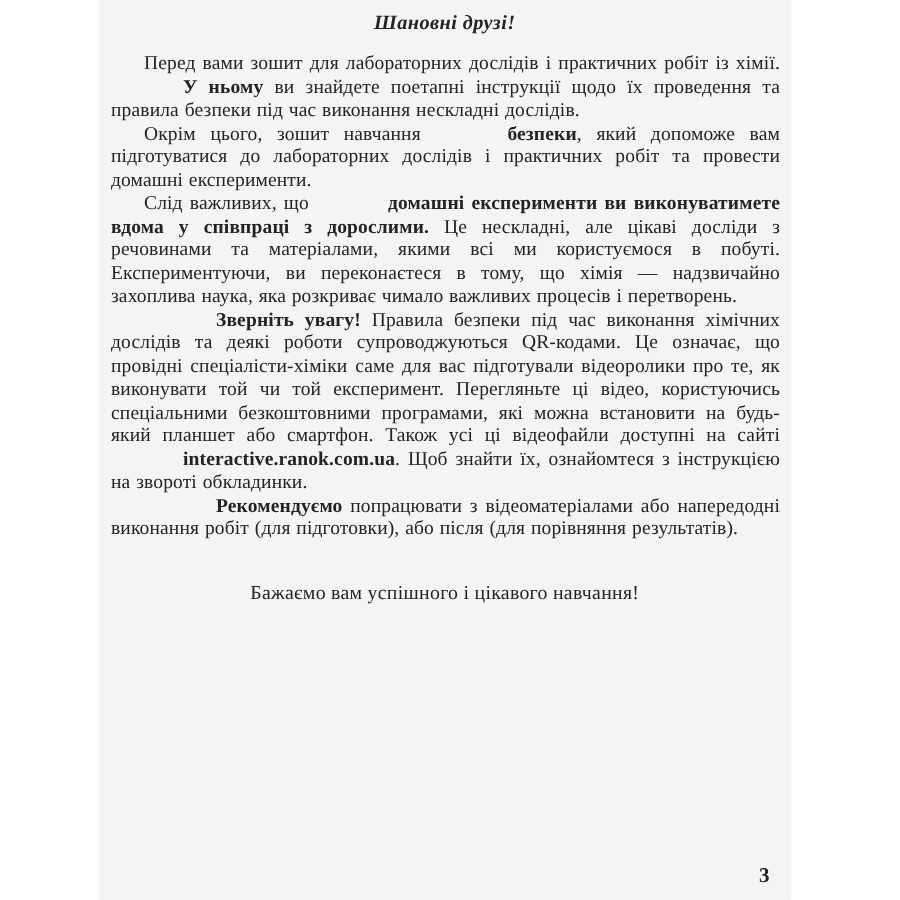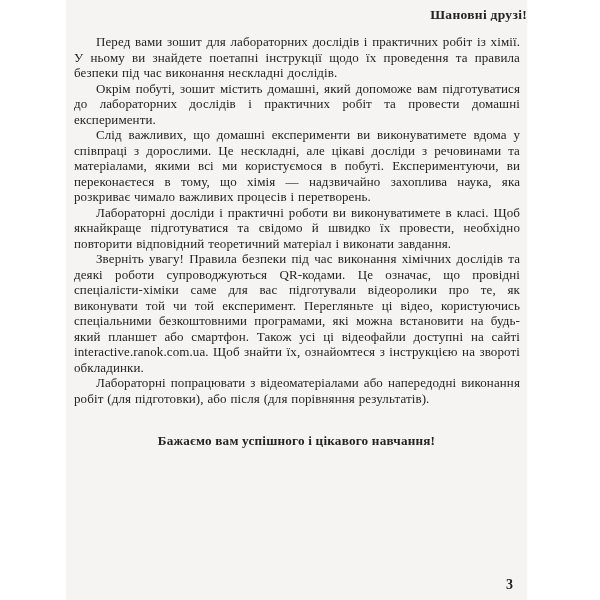"Шановні друзі!" .heading { font-style: none -> italic; text-align: right -> center }
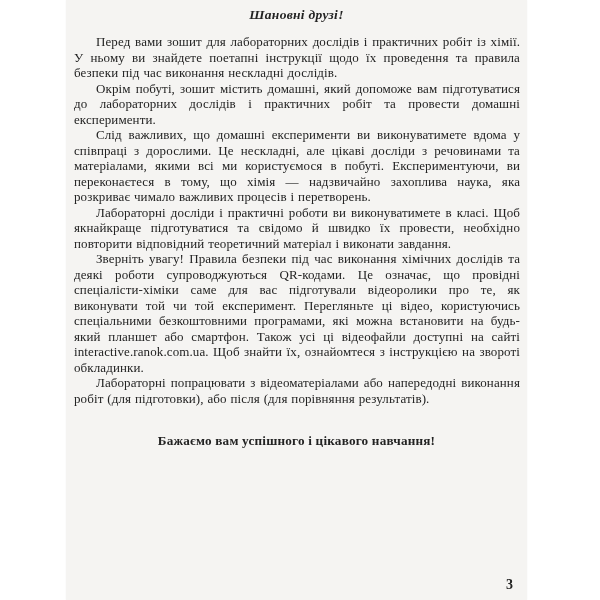"У ньому" .b { font-weight: normal -> bold; margin-left: none -> 48px }
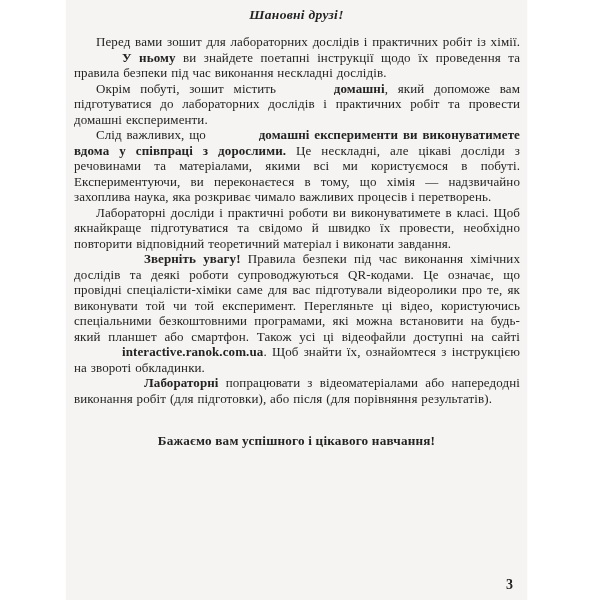"Окрім побуті, зошит містить" span { text: побуті, зошит містить -> цього, зошит навчання }
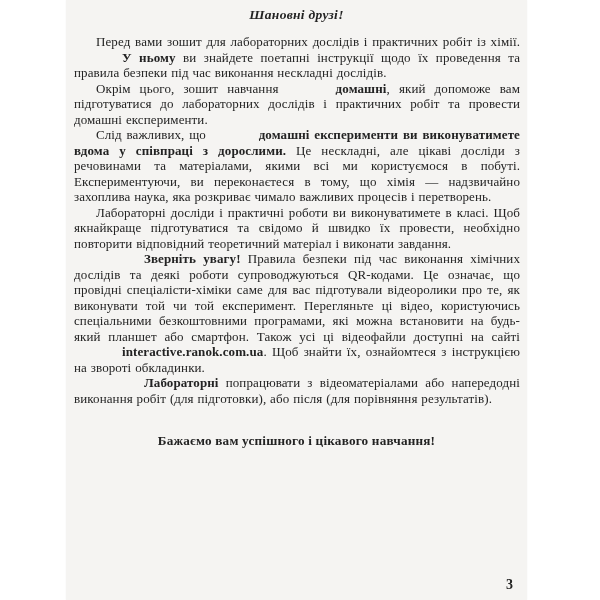"домашні" span.b { text: домашні -> безпеки }
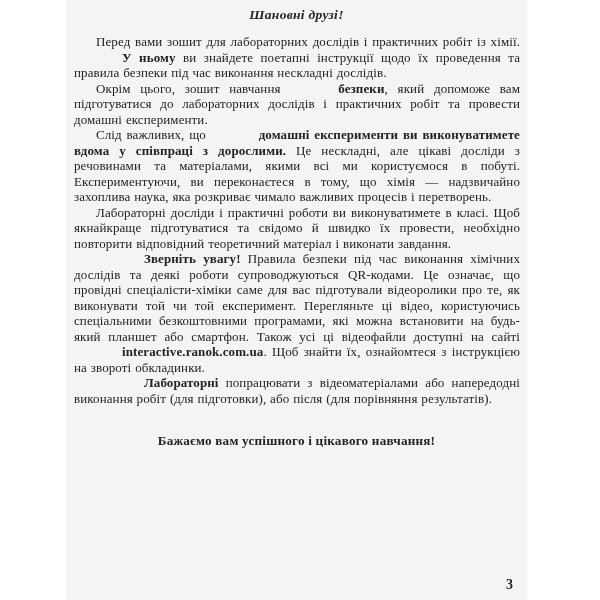"Лабораторні досліди і практичні роботи" p.para { html: <p><span>Лабораторні досліди і практичні роботи ви виконуватимете в класі. Щоб якнайкраще підготуватися та свідомо й швидко їх провести, необхідно повторити відповідний теоретичний матеріал і виконати завдання.</span></p> -> none }
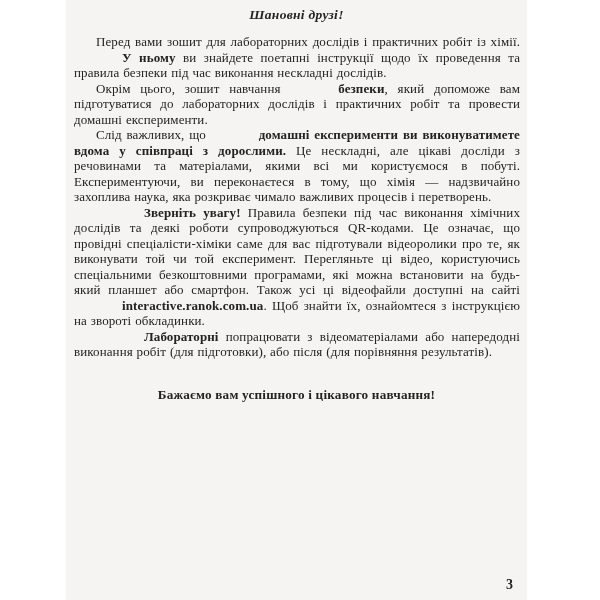"Лабораторні" span.b { text: Лабораторні -> Рекомендуємо }
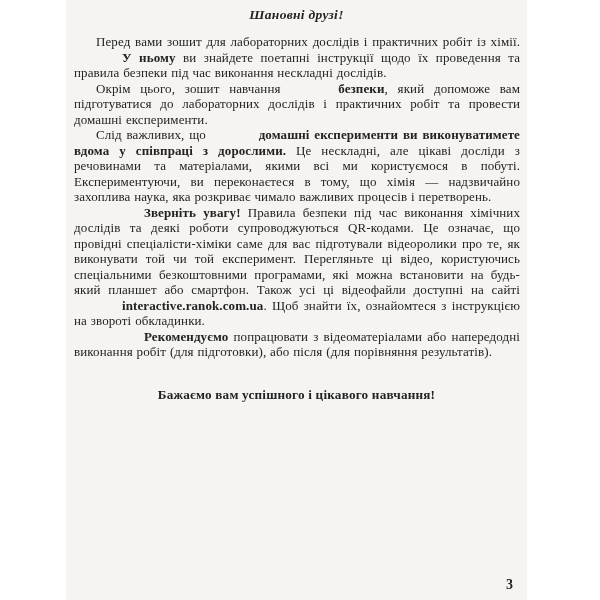"Бажаємо вам успішного і цікавого" .closing { font-weight: bold -> normal }
